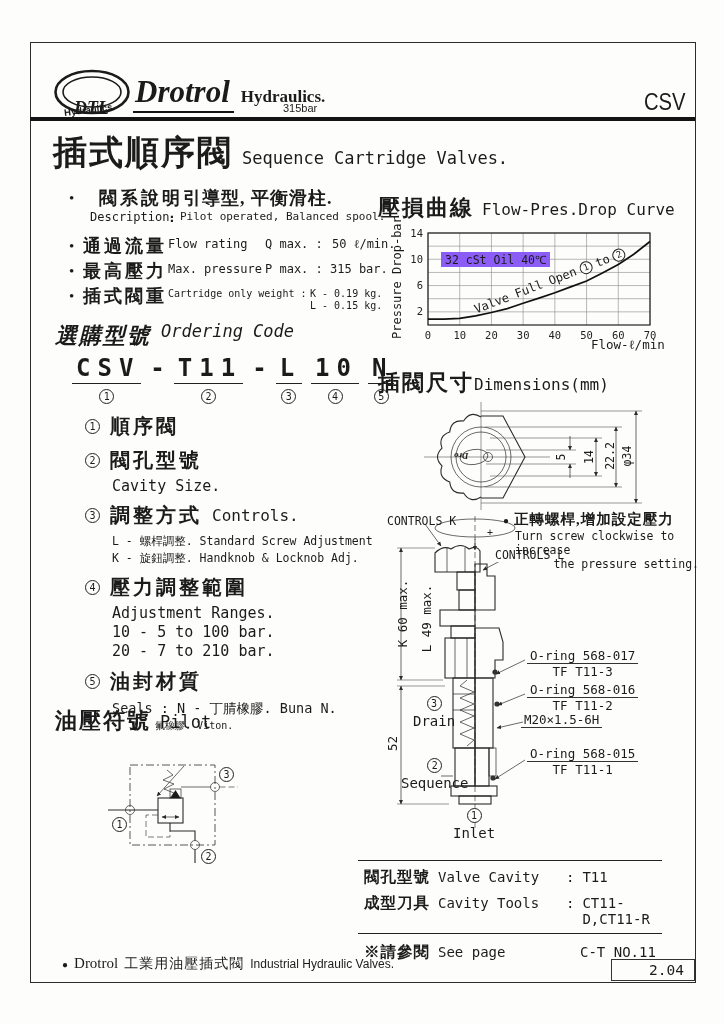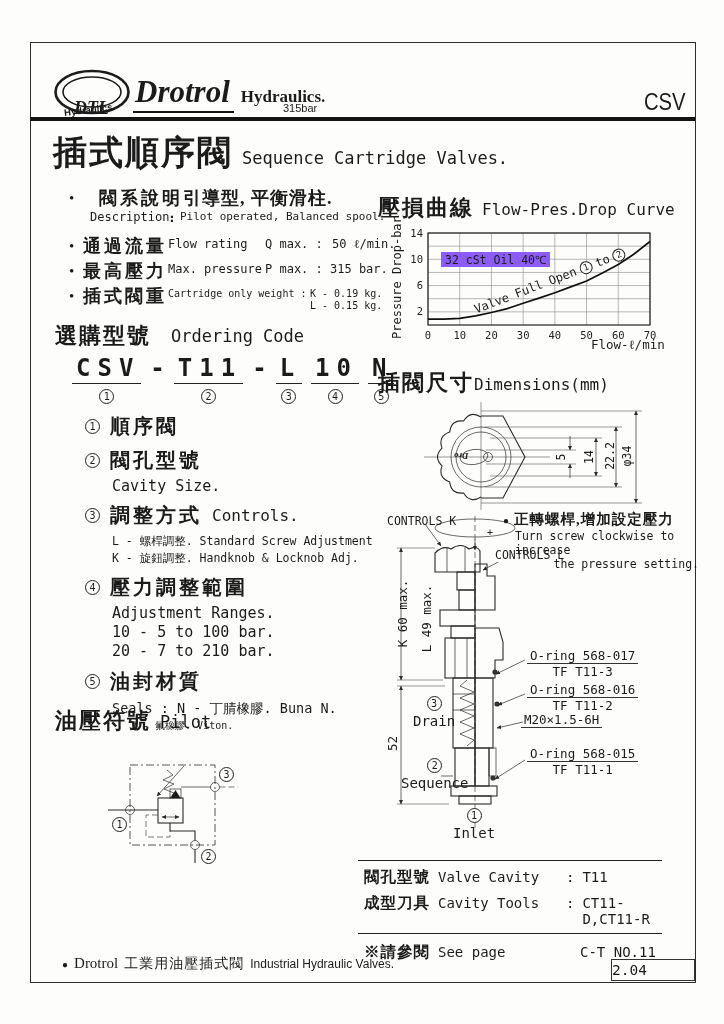"選購型號" div.abs { align-items: center -> flex-start; font-style: none -> italic; gap: 20px -> 10px }
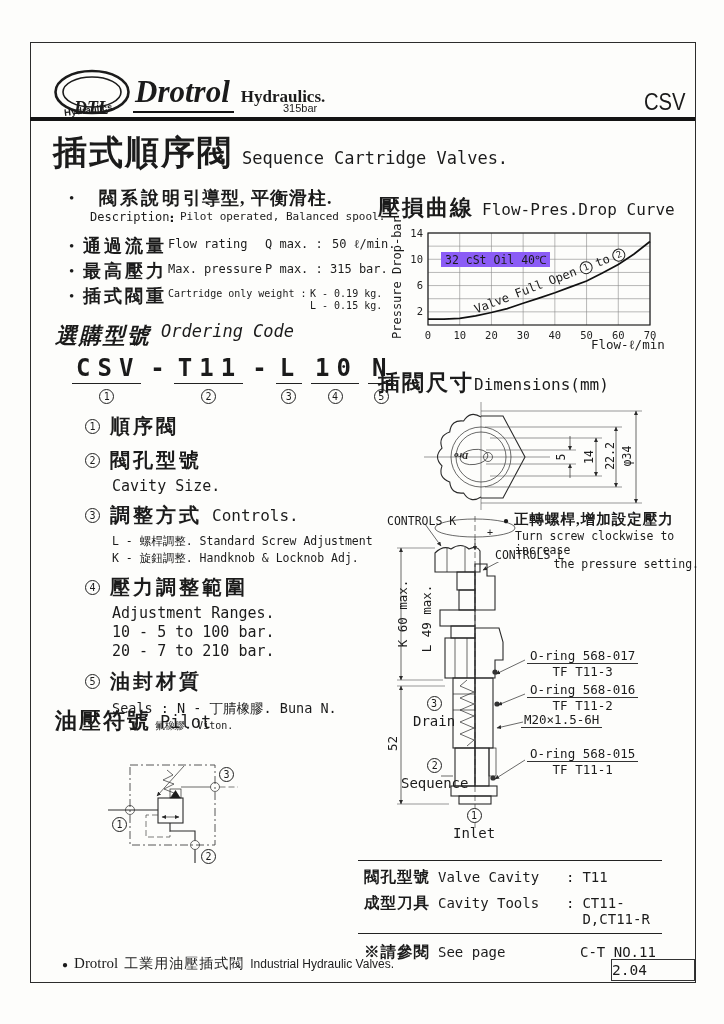"2.04" div.abs { justify-content: none -> flex-end }
